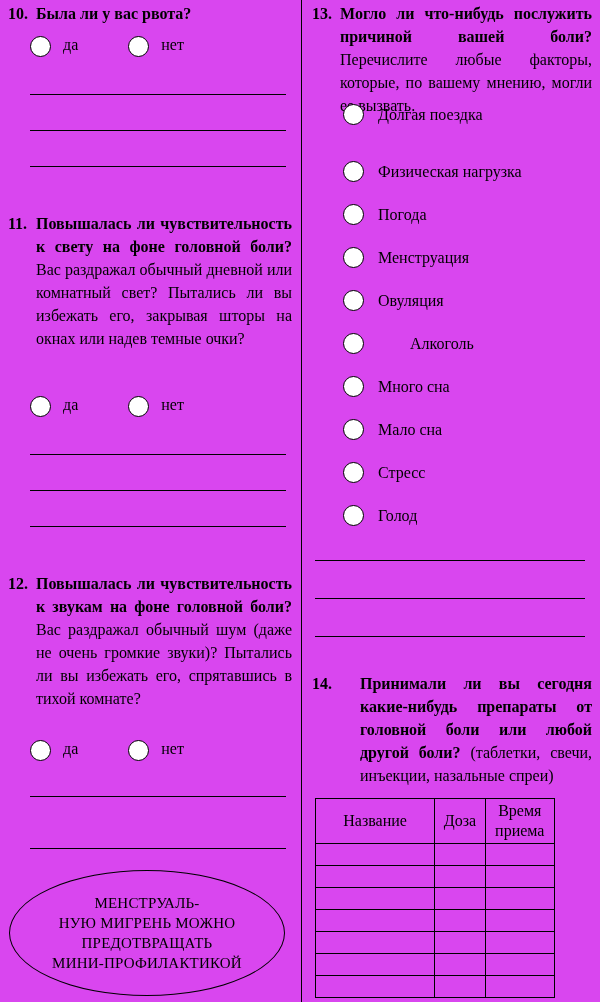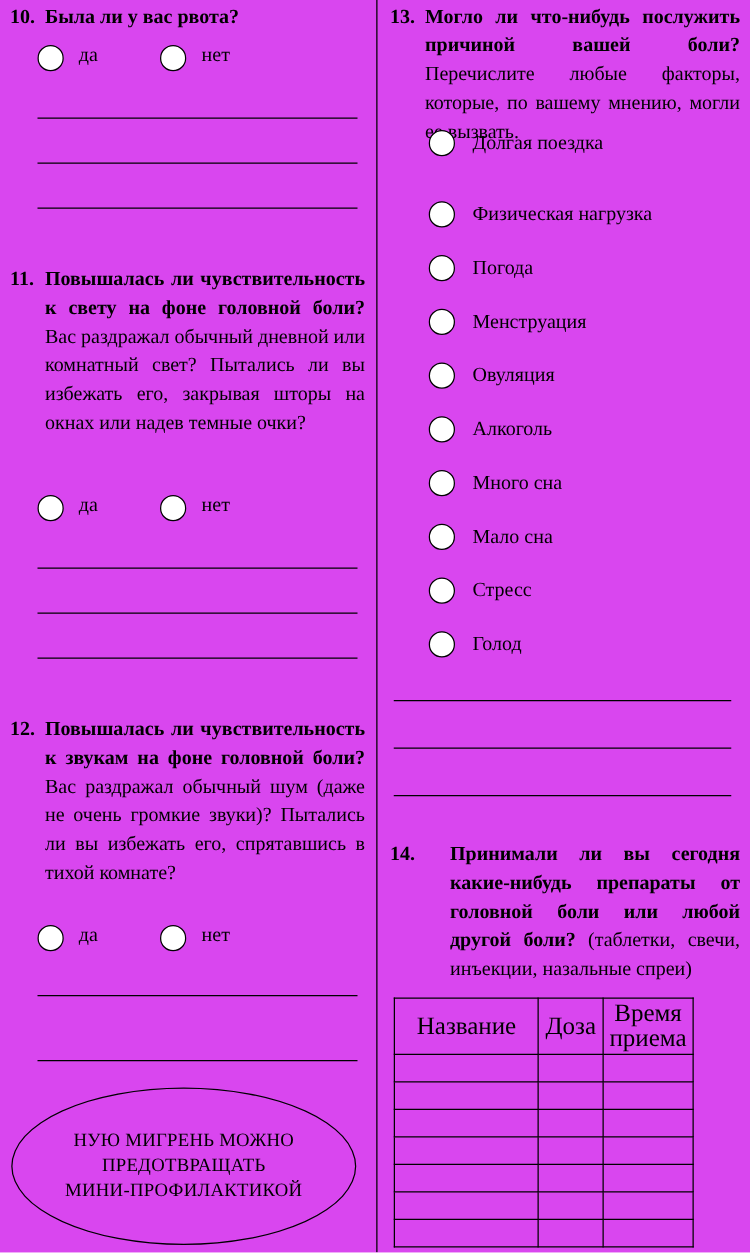"Алкоголь" div.factor { gap: none -> 32px }
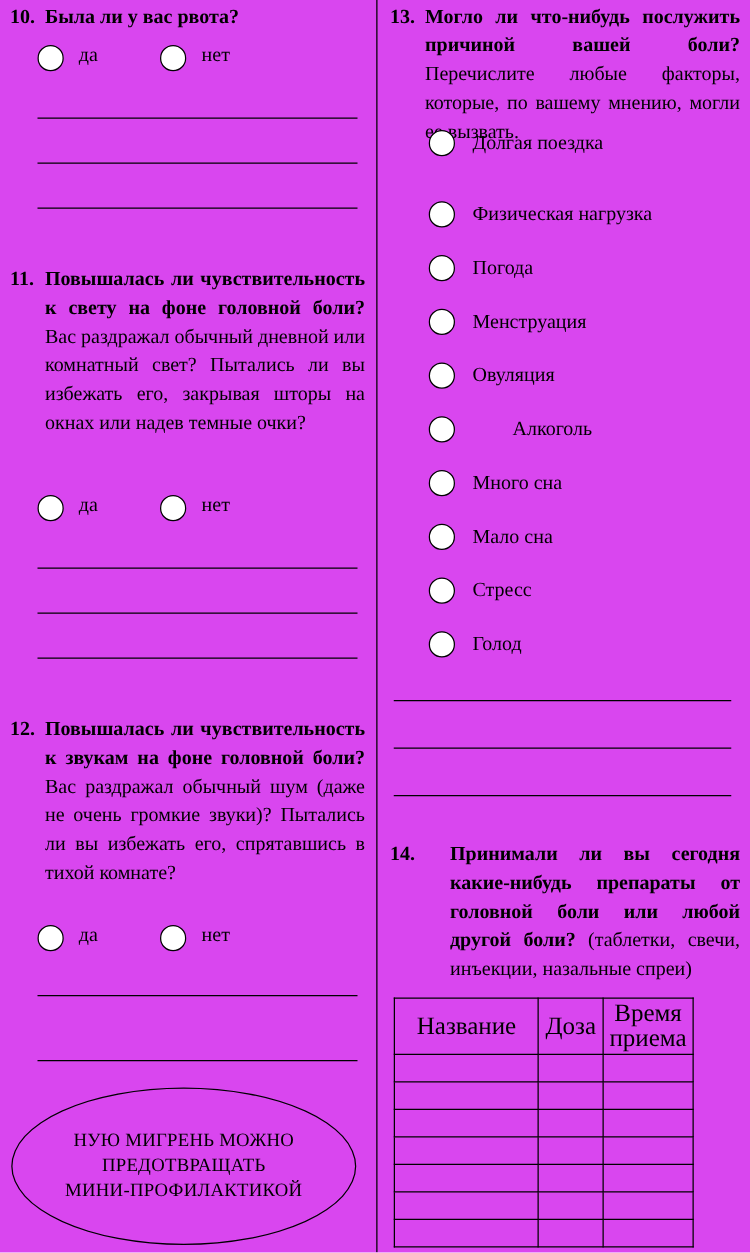"Название" .med-table { font-size: 20px -> 16px }
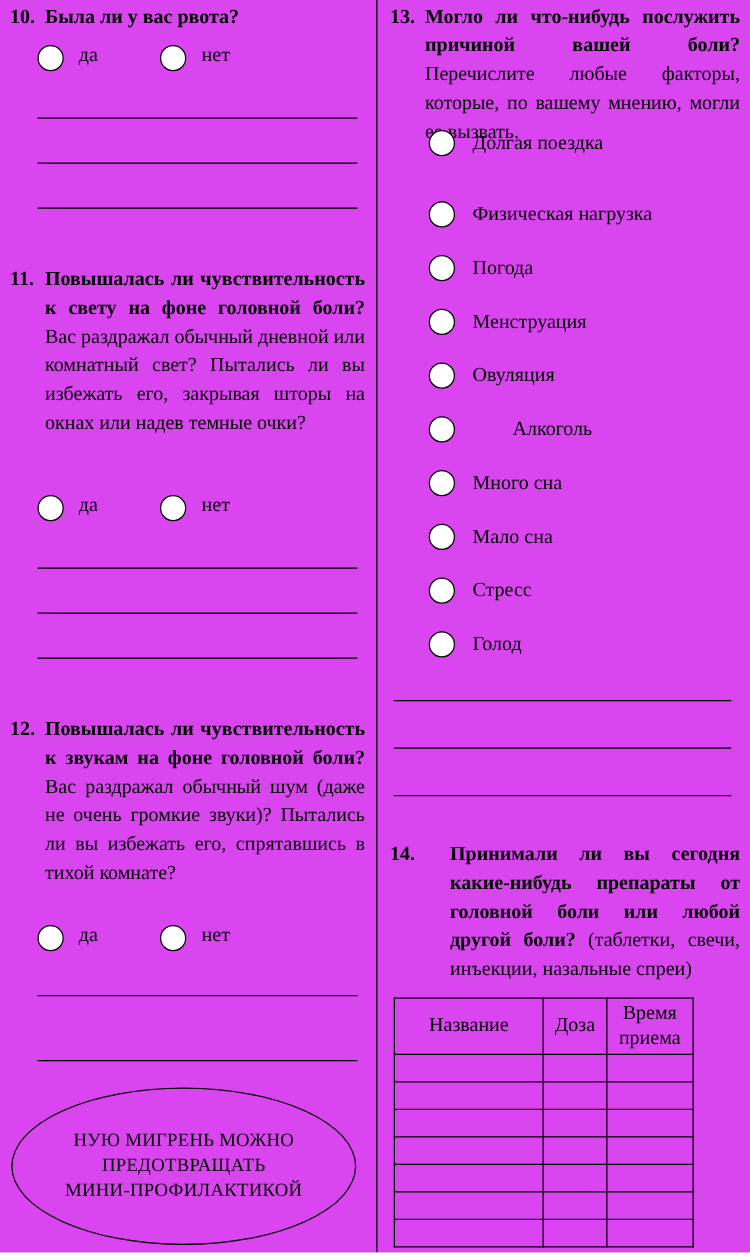"МЕНСТРУАЛЬ-" div { html: none -> <div>МЕНСТРУАЛЬ-</div> }
